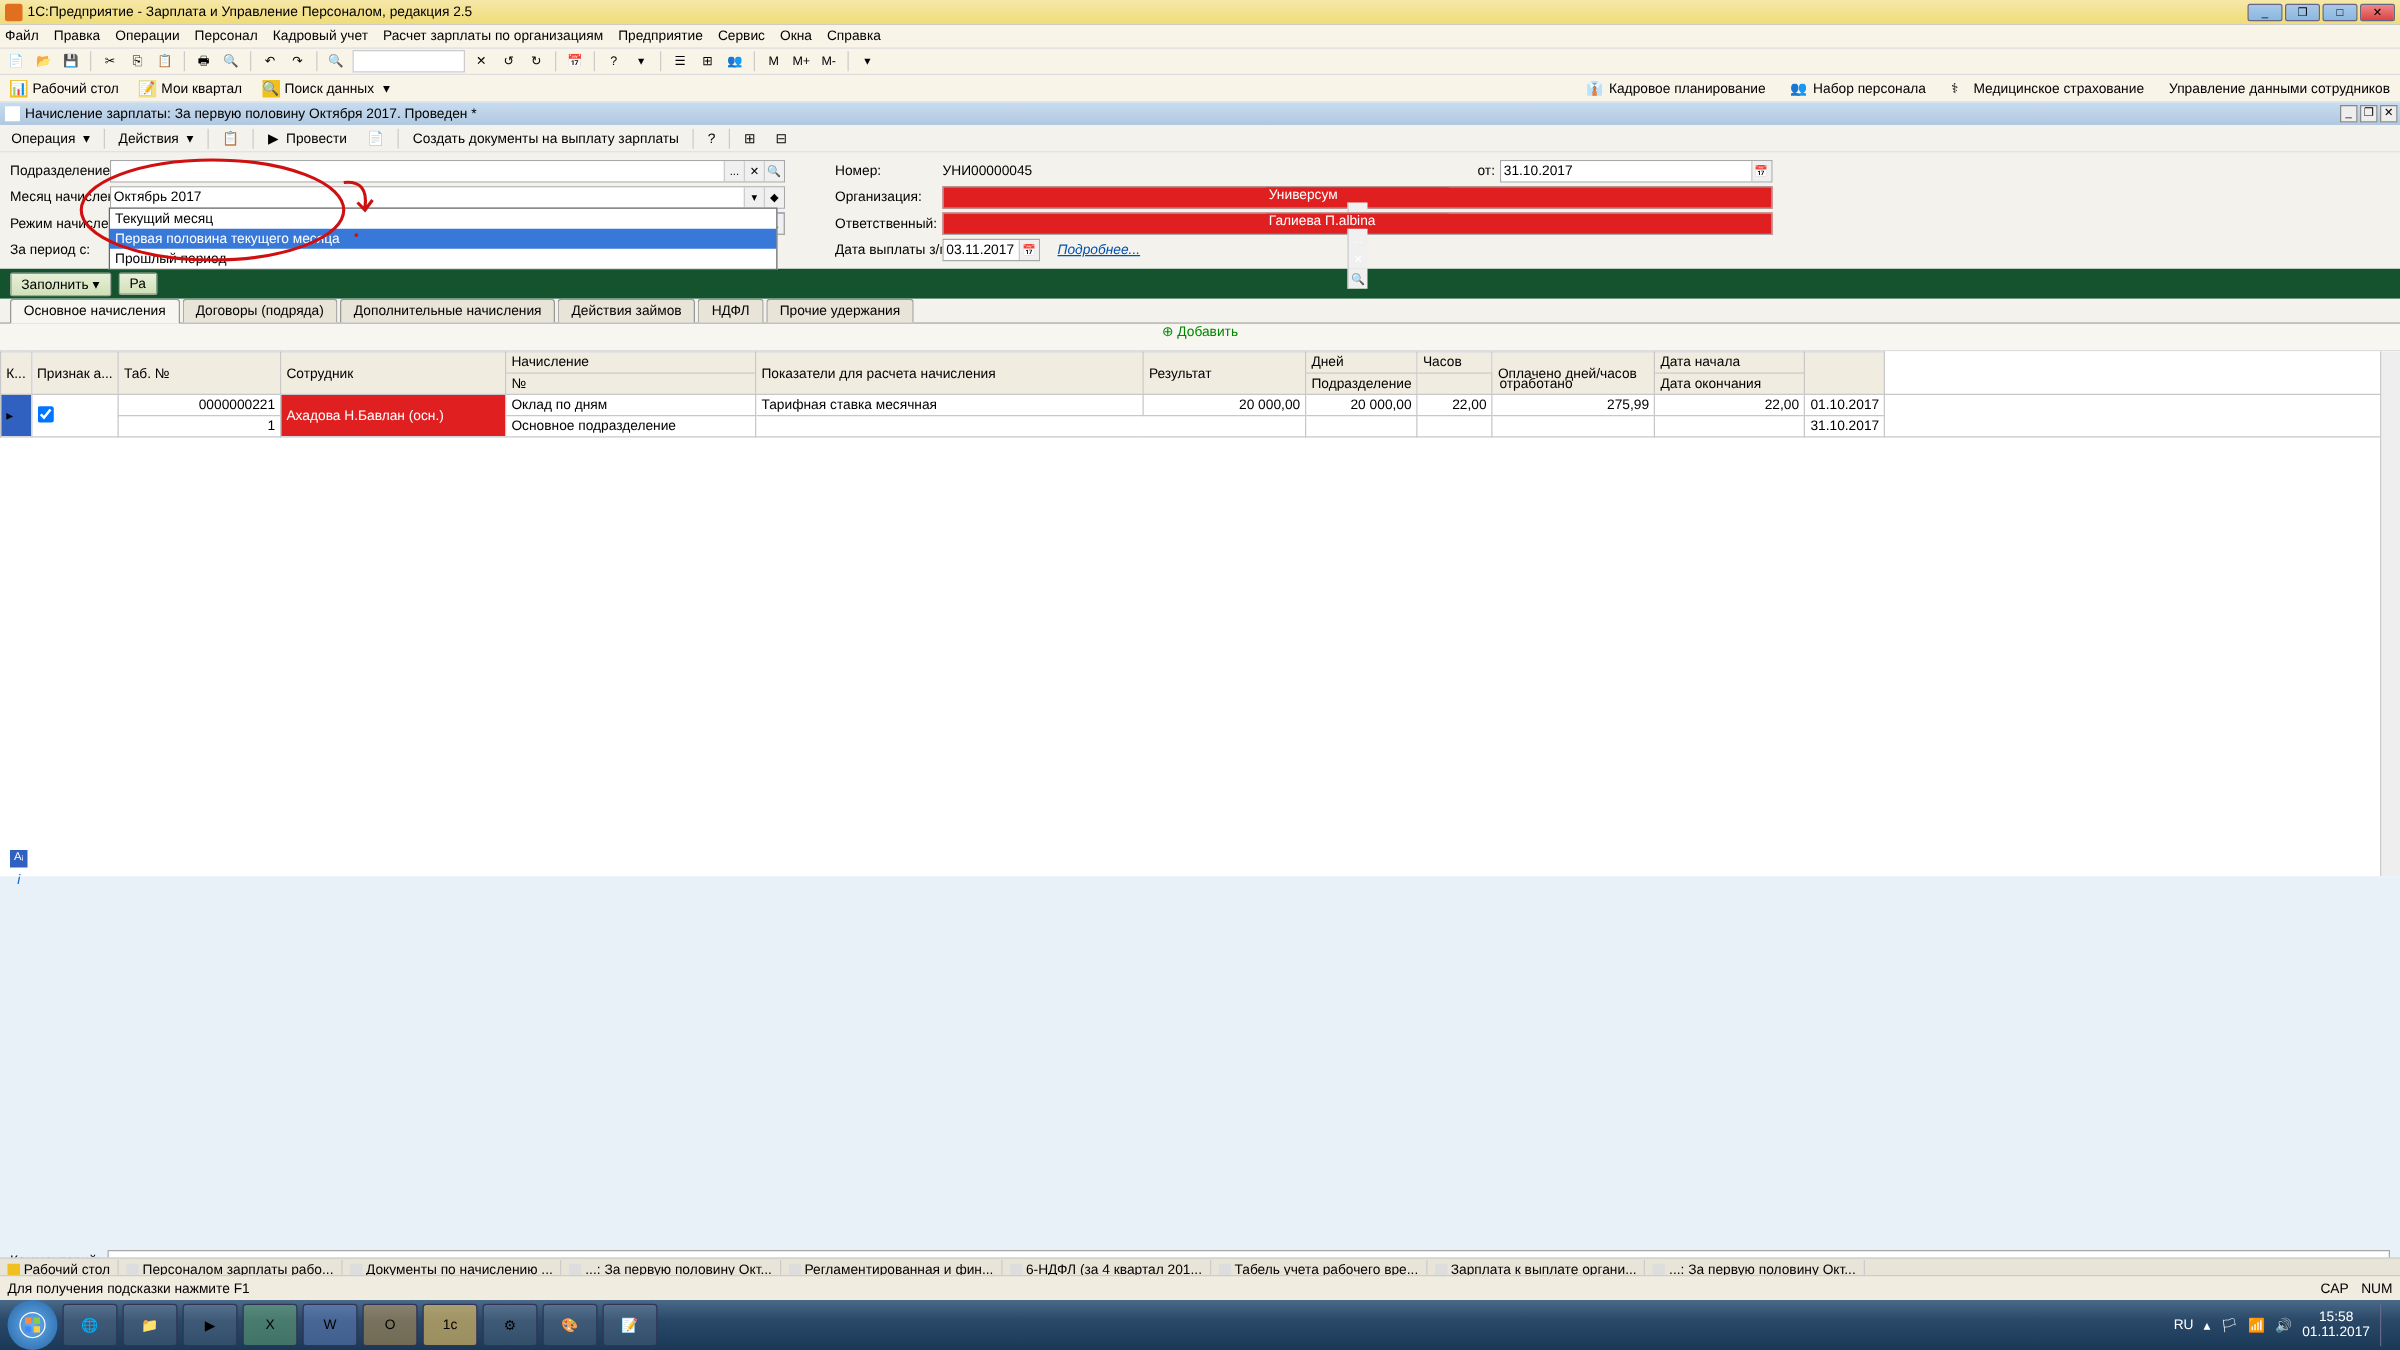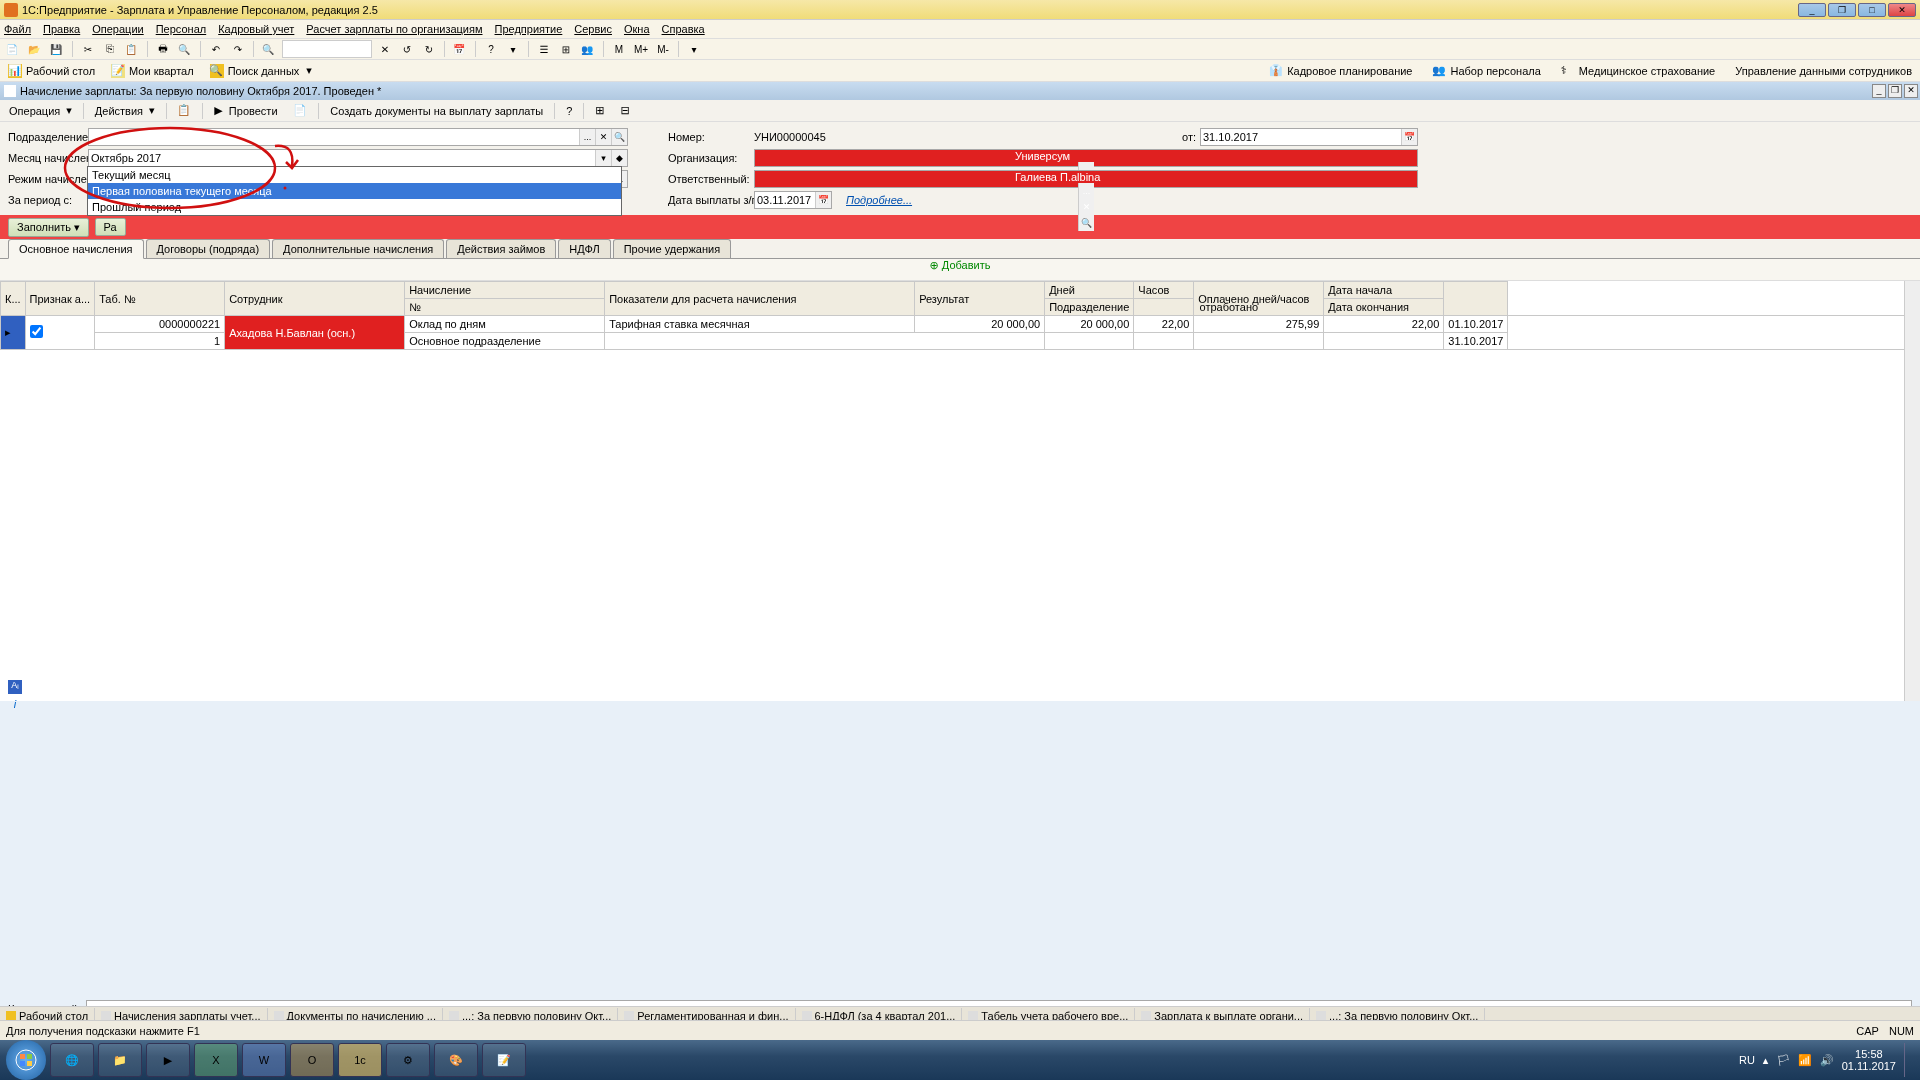"Файл" .menubar span { text-decoration: underline -> none }
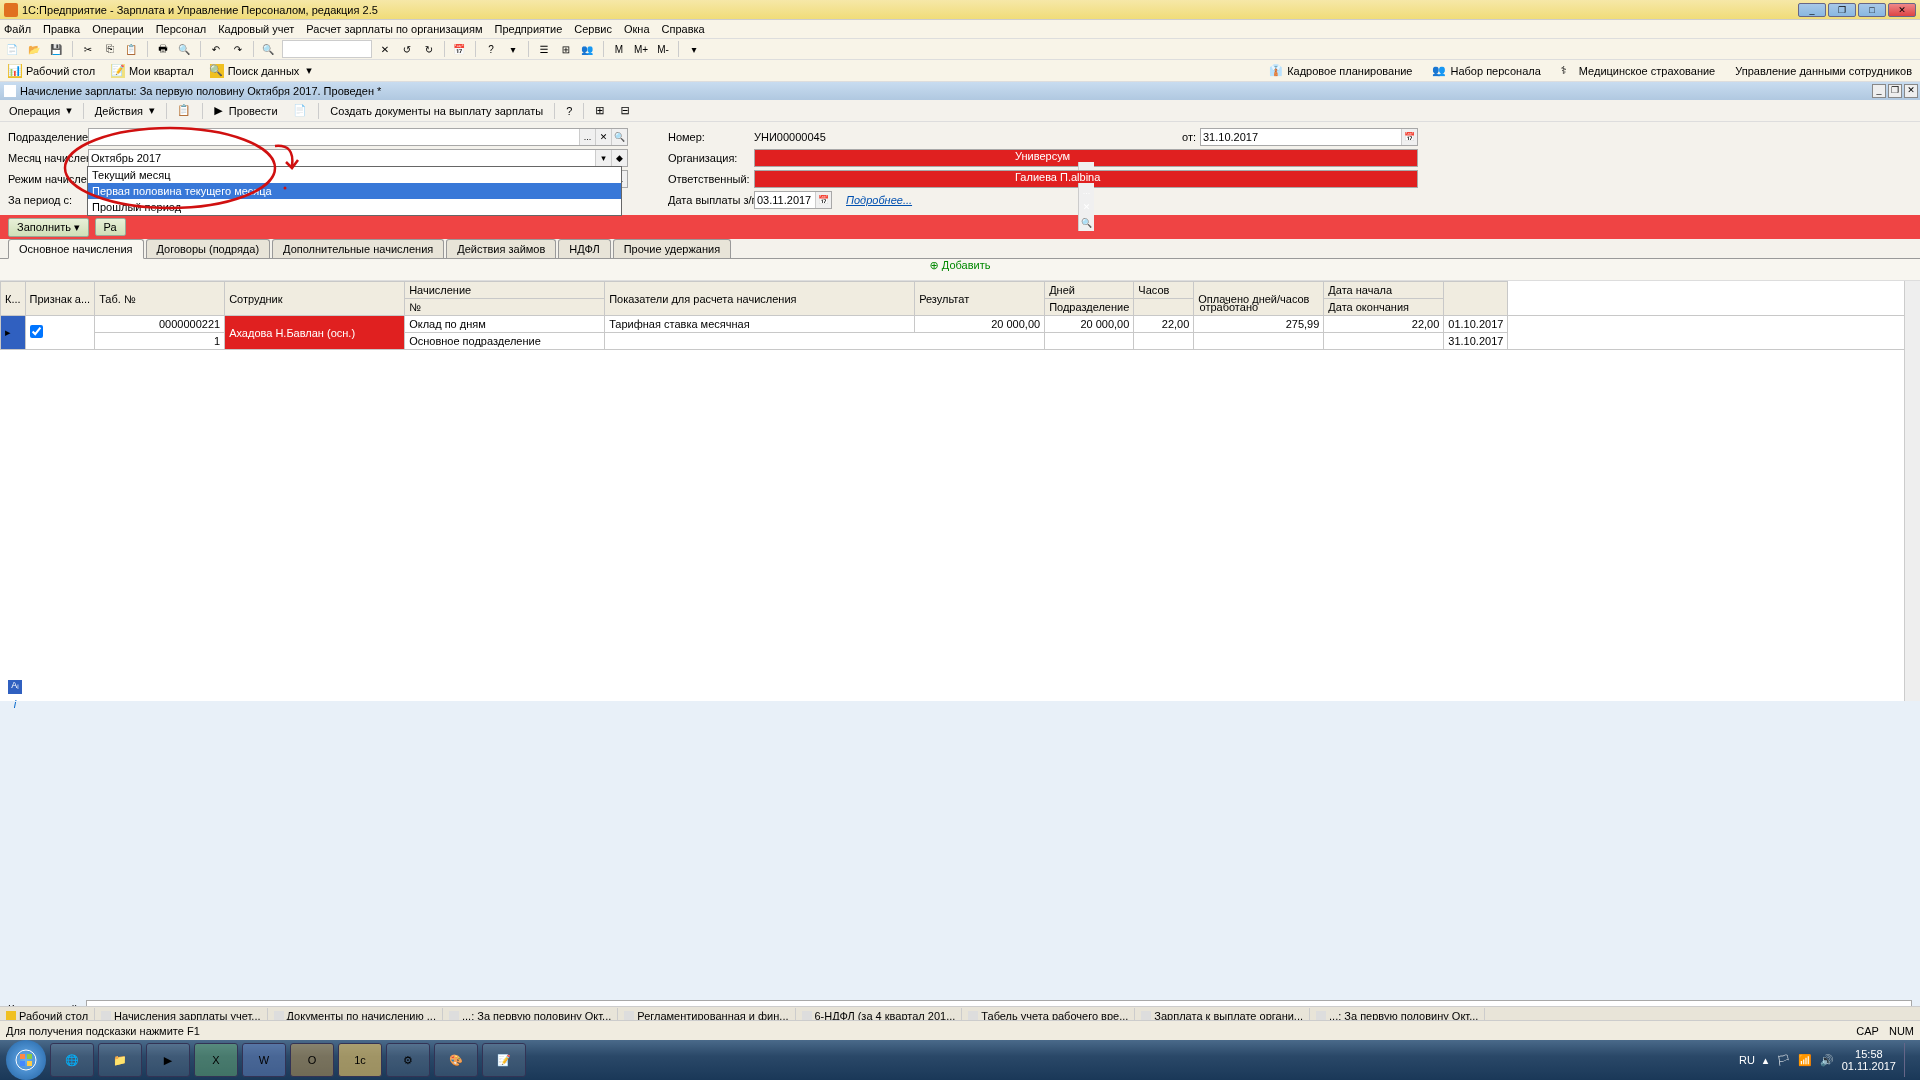"Заполнить ▾" .fill-row { background: #ef4444 -> #14532d }
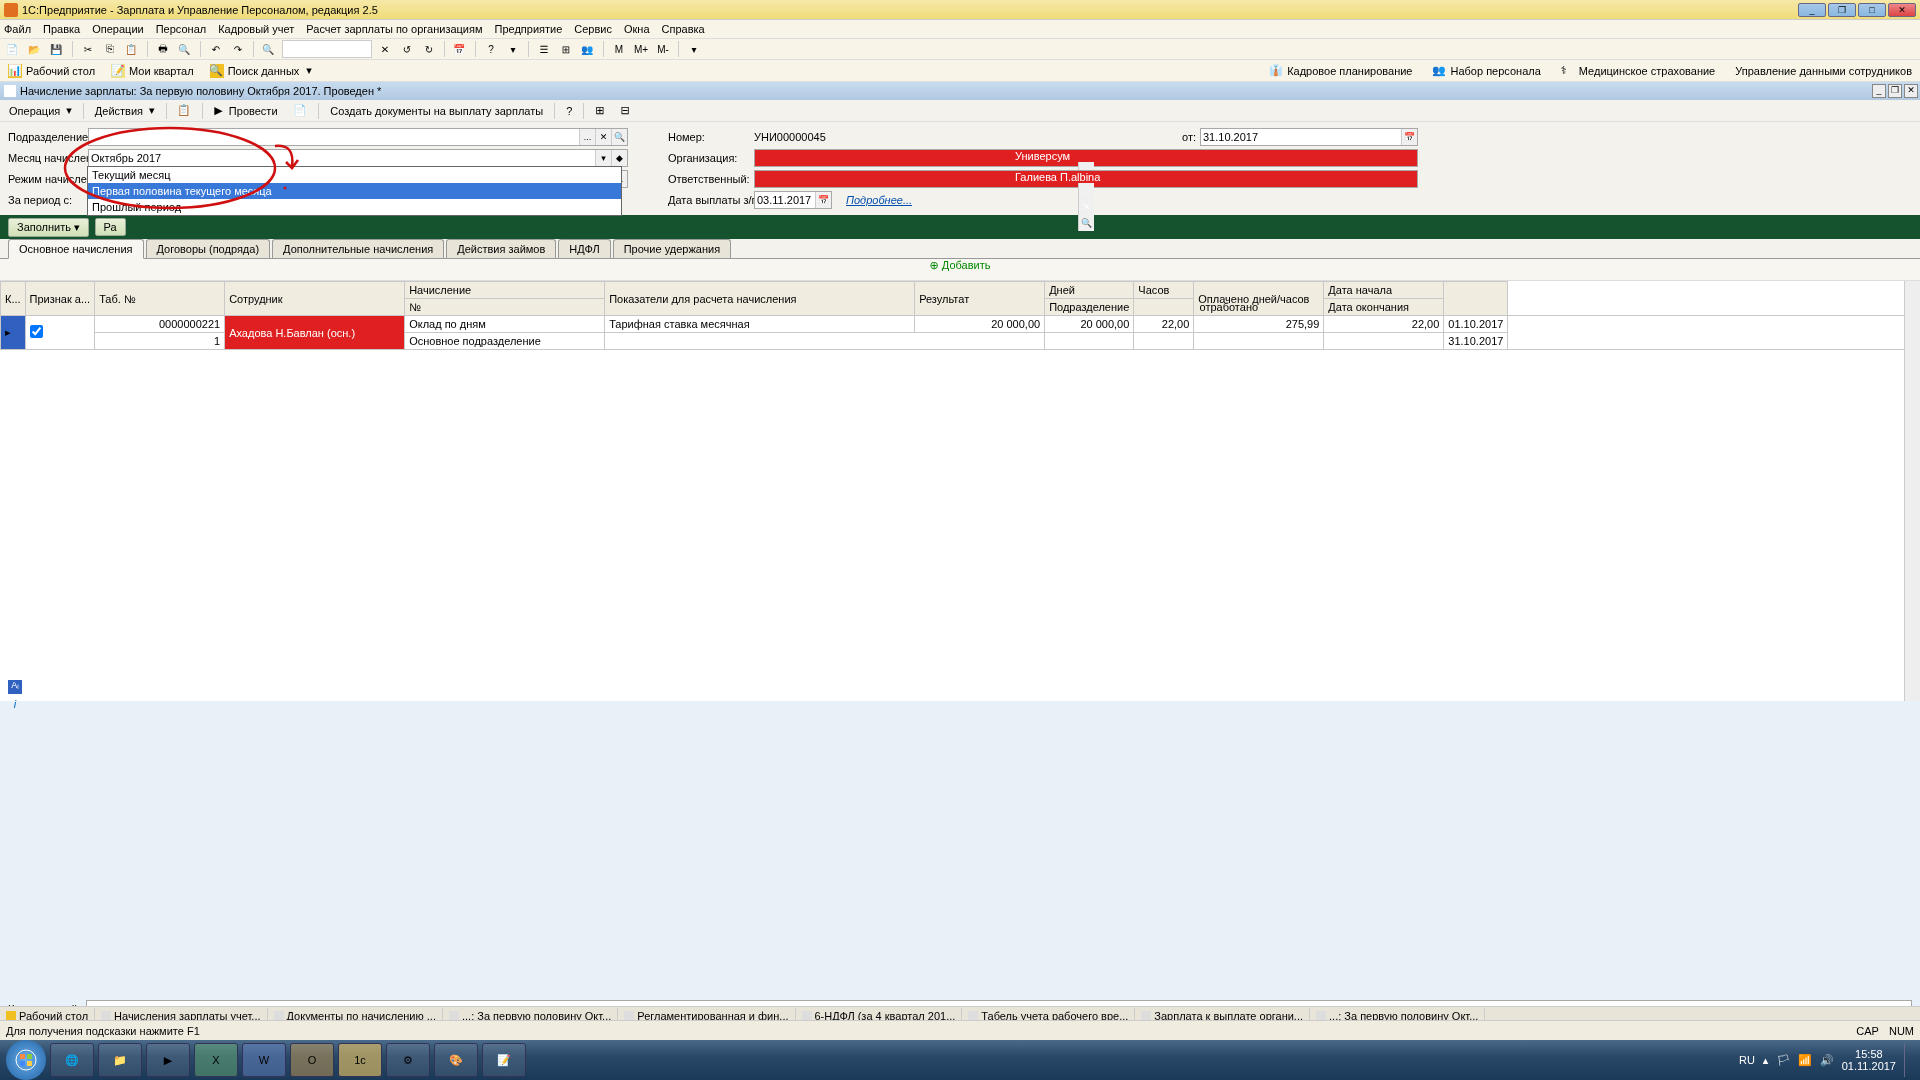"Начисления зарплаты учет..." span { text: Начисления зарплаты учет -> Персоналом зарплаты рабо }
